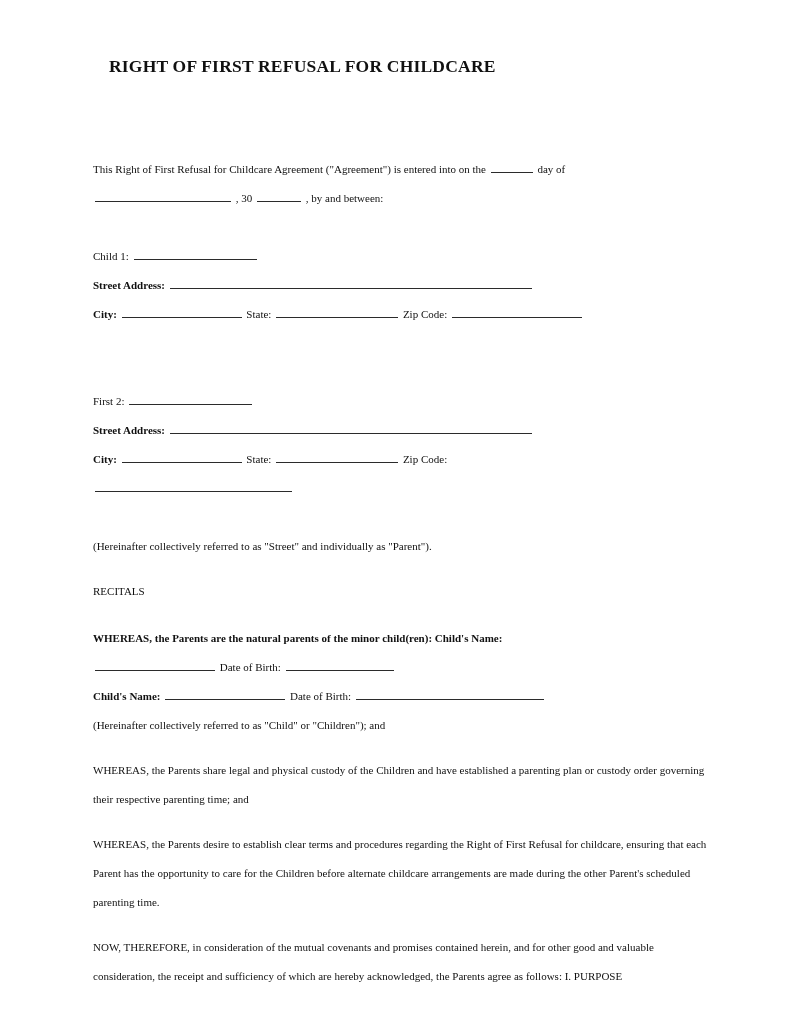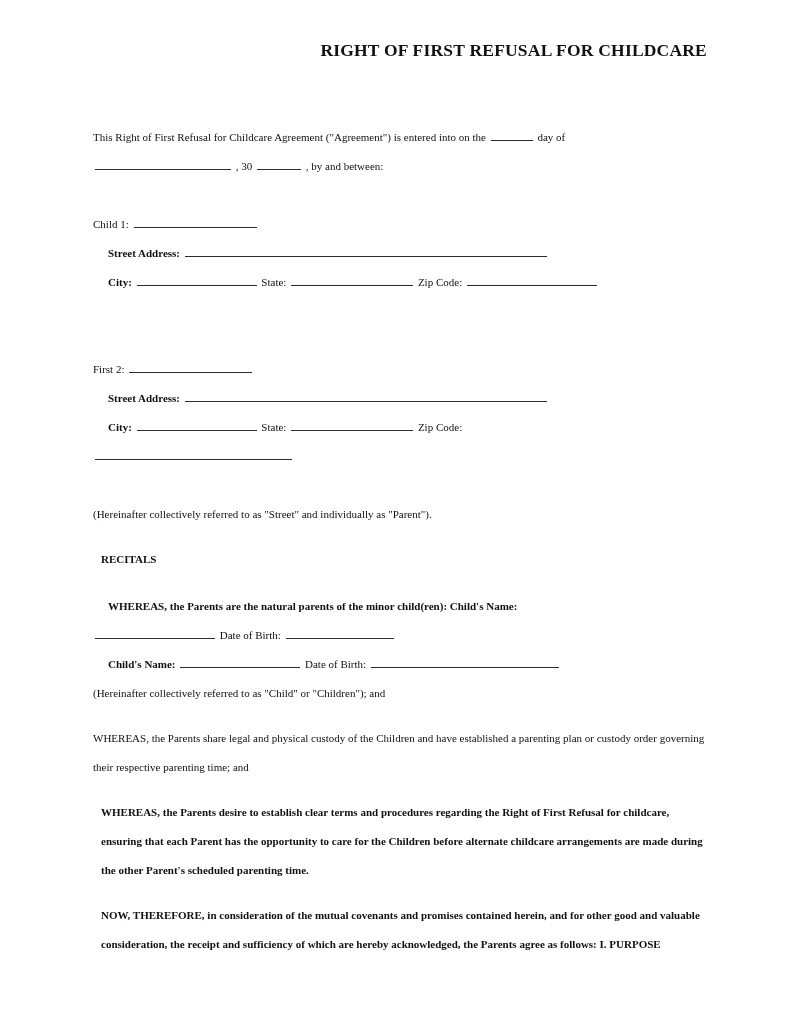"RIGHT OF FIRST REFUSAL FOR" .doc-title { margin: 0 -> 16px; text-align: right -> left }
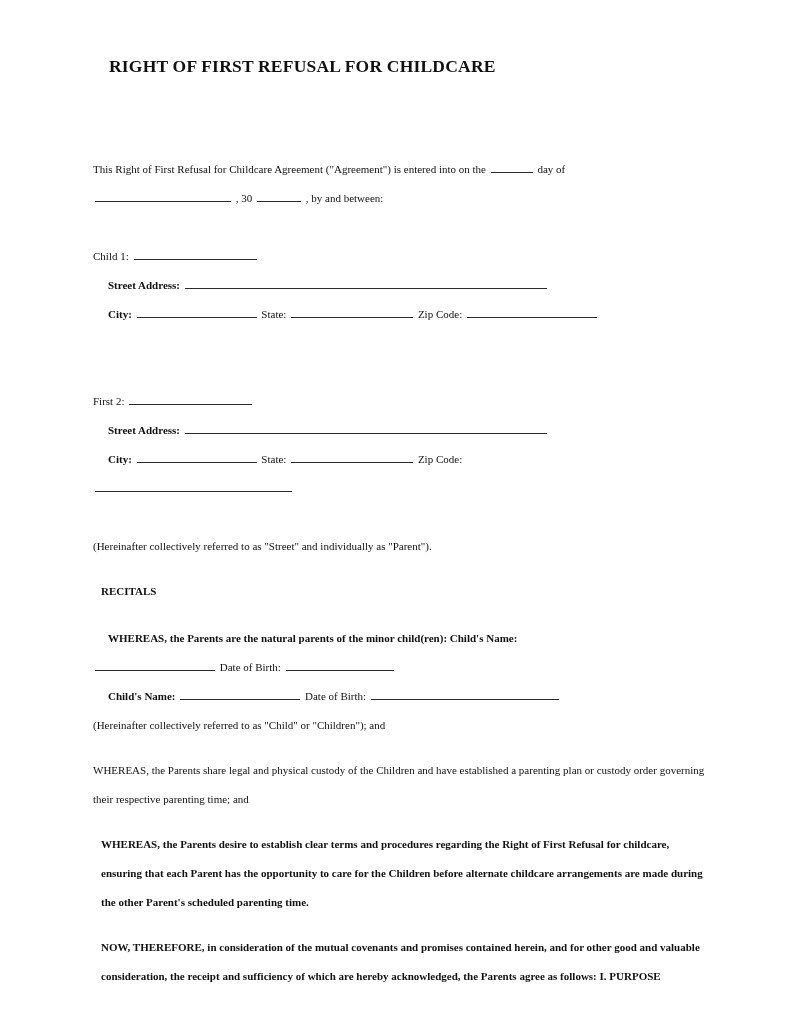"Street Address:" .b { margin-left: 15px -> none }
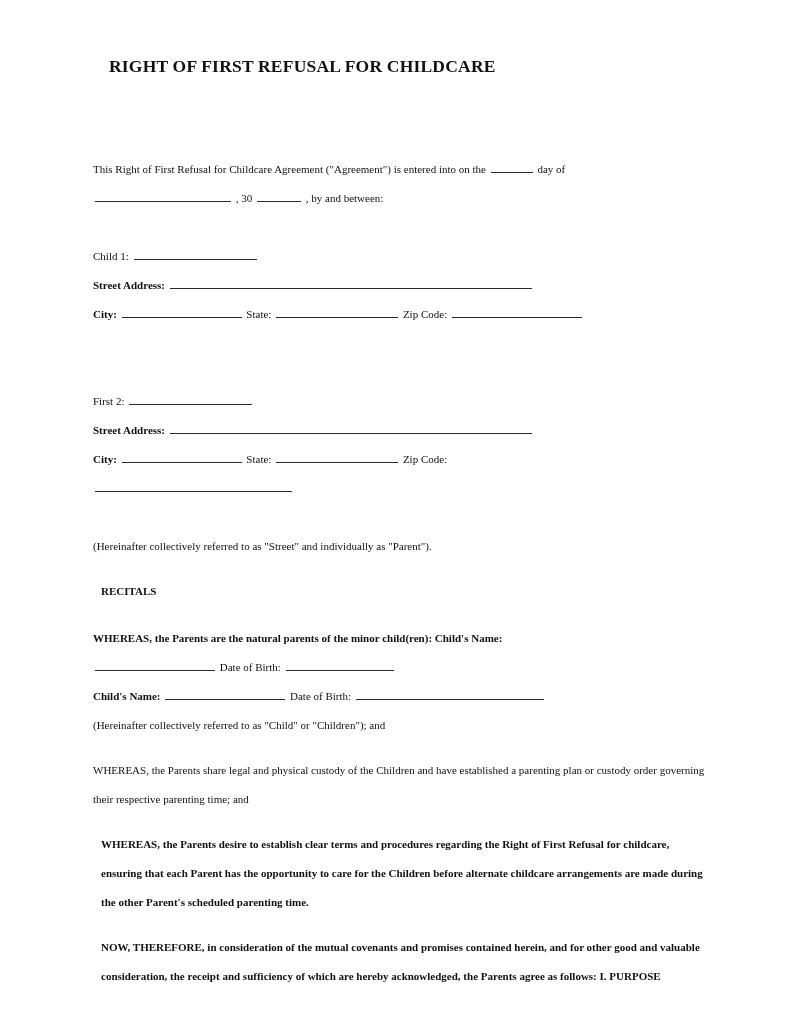"RECITALS" .para.bold { font-weight: bold -> normal; margin-left: 8px -> none }
